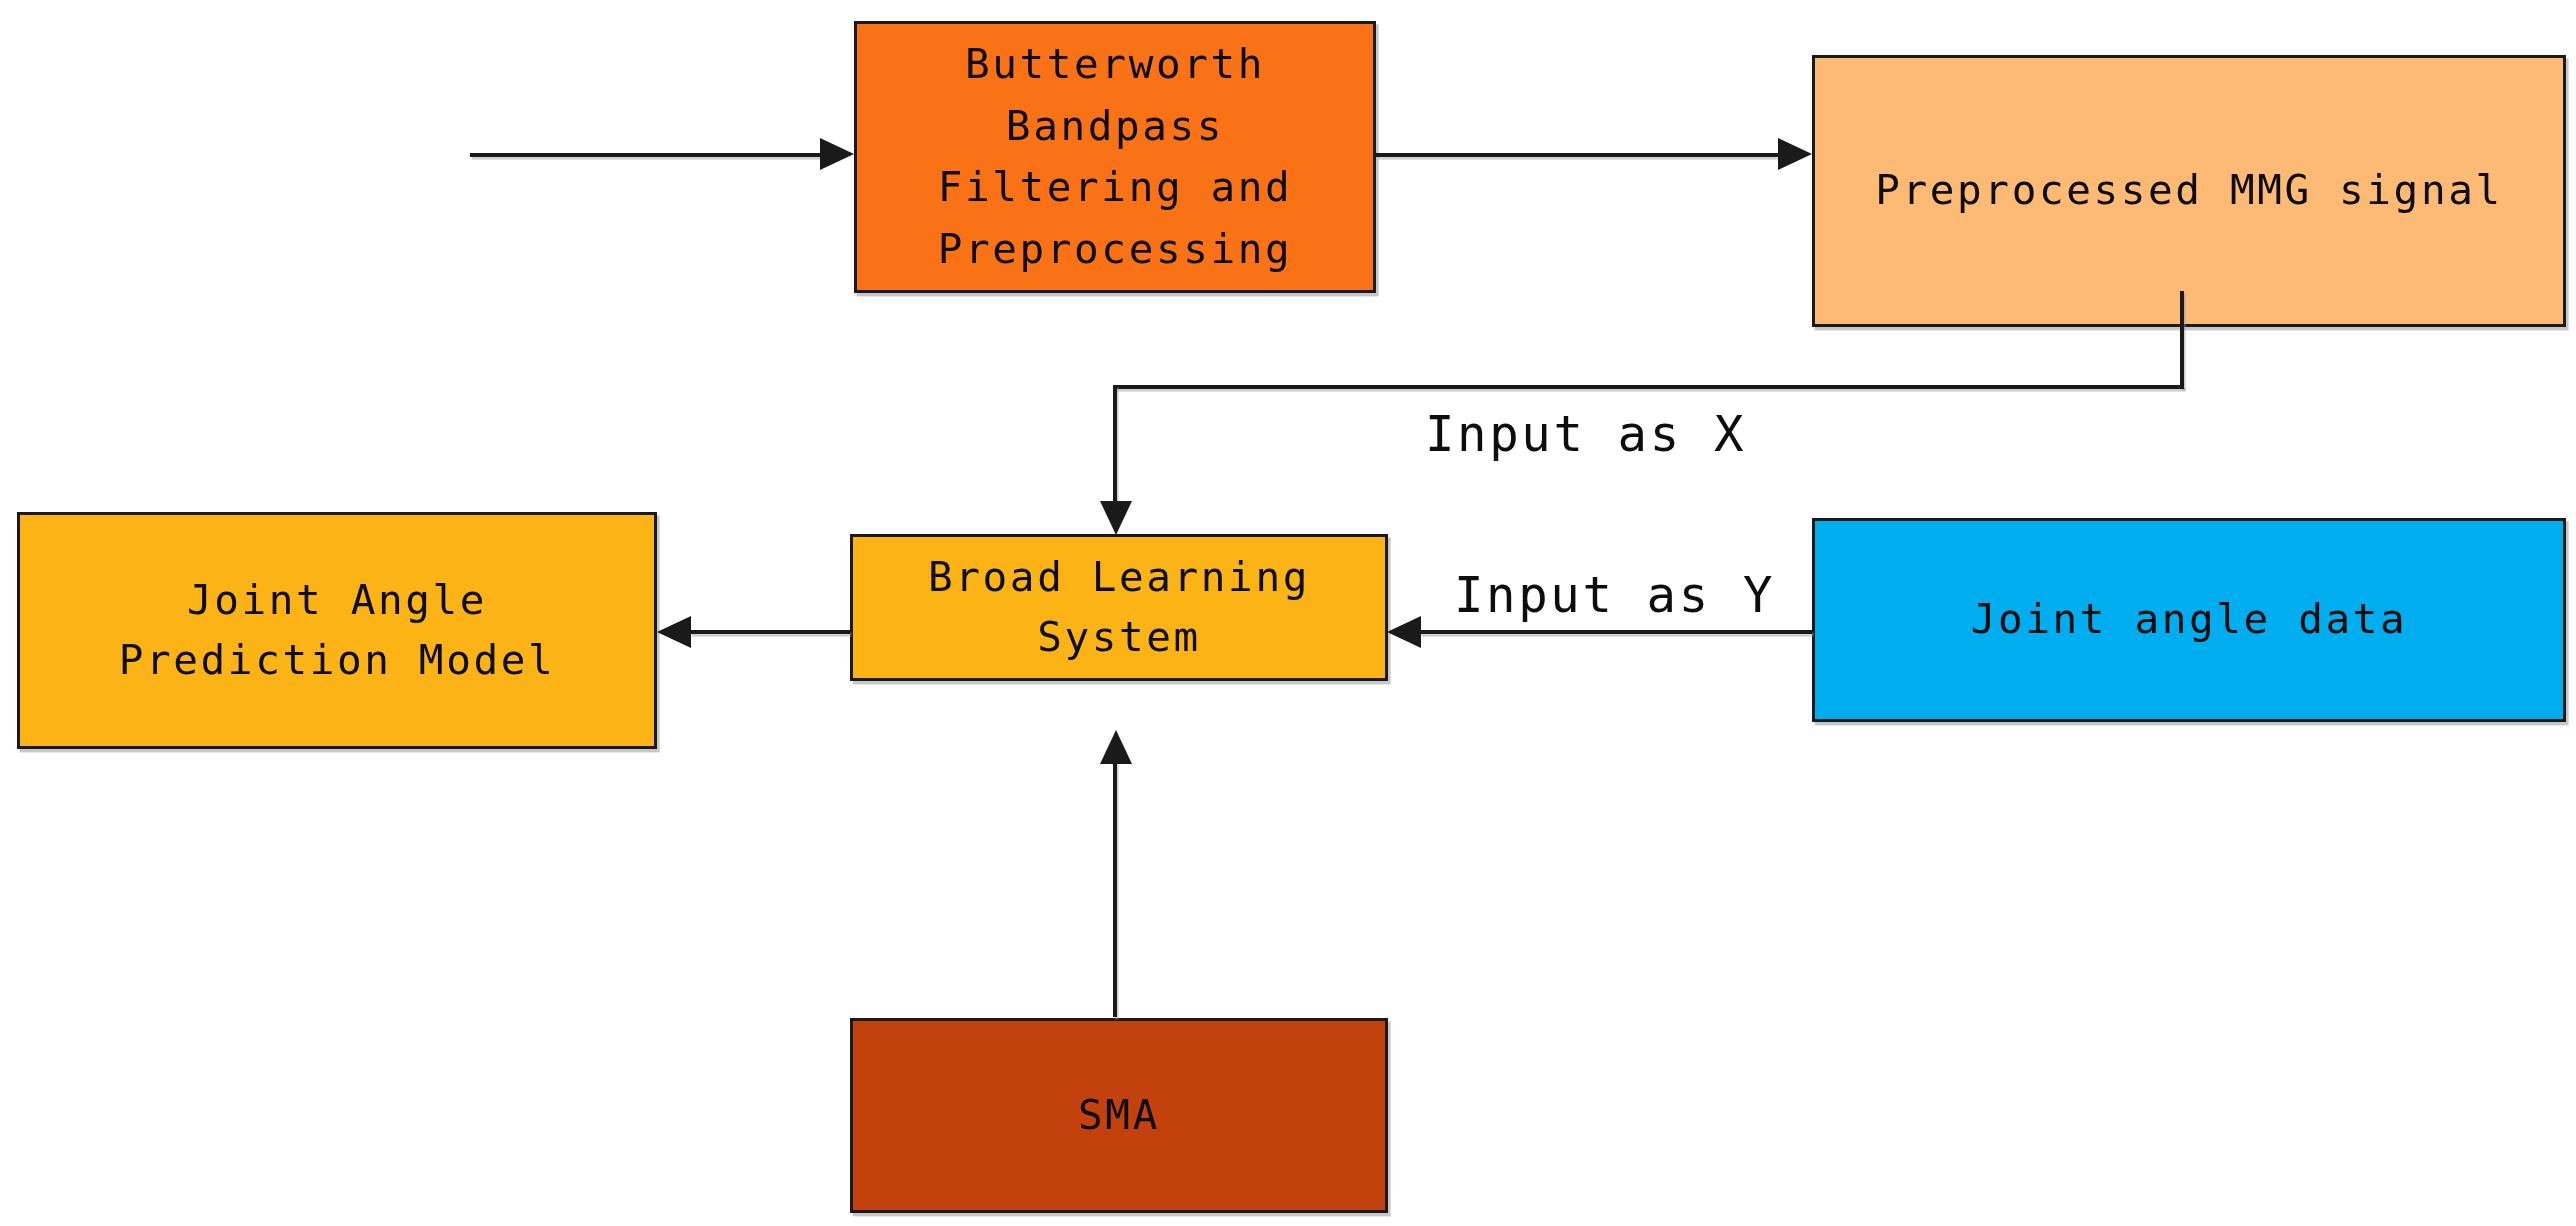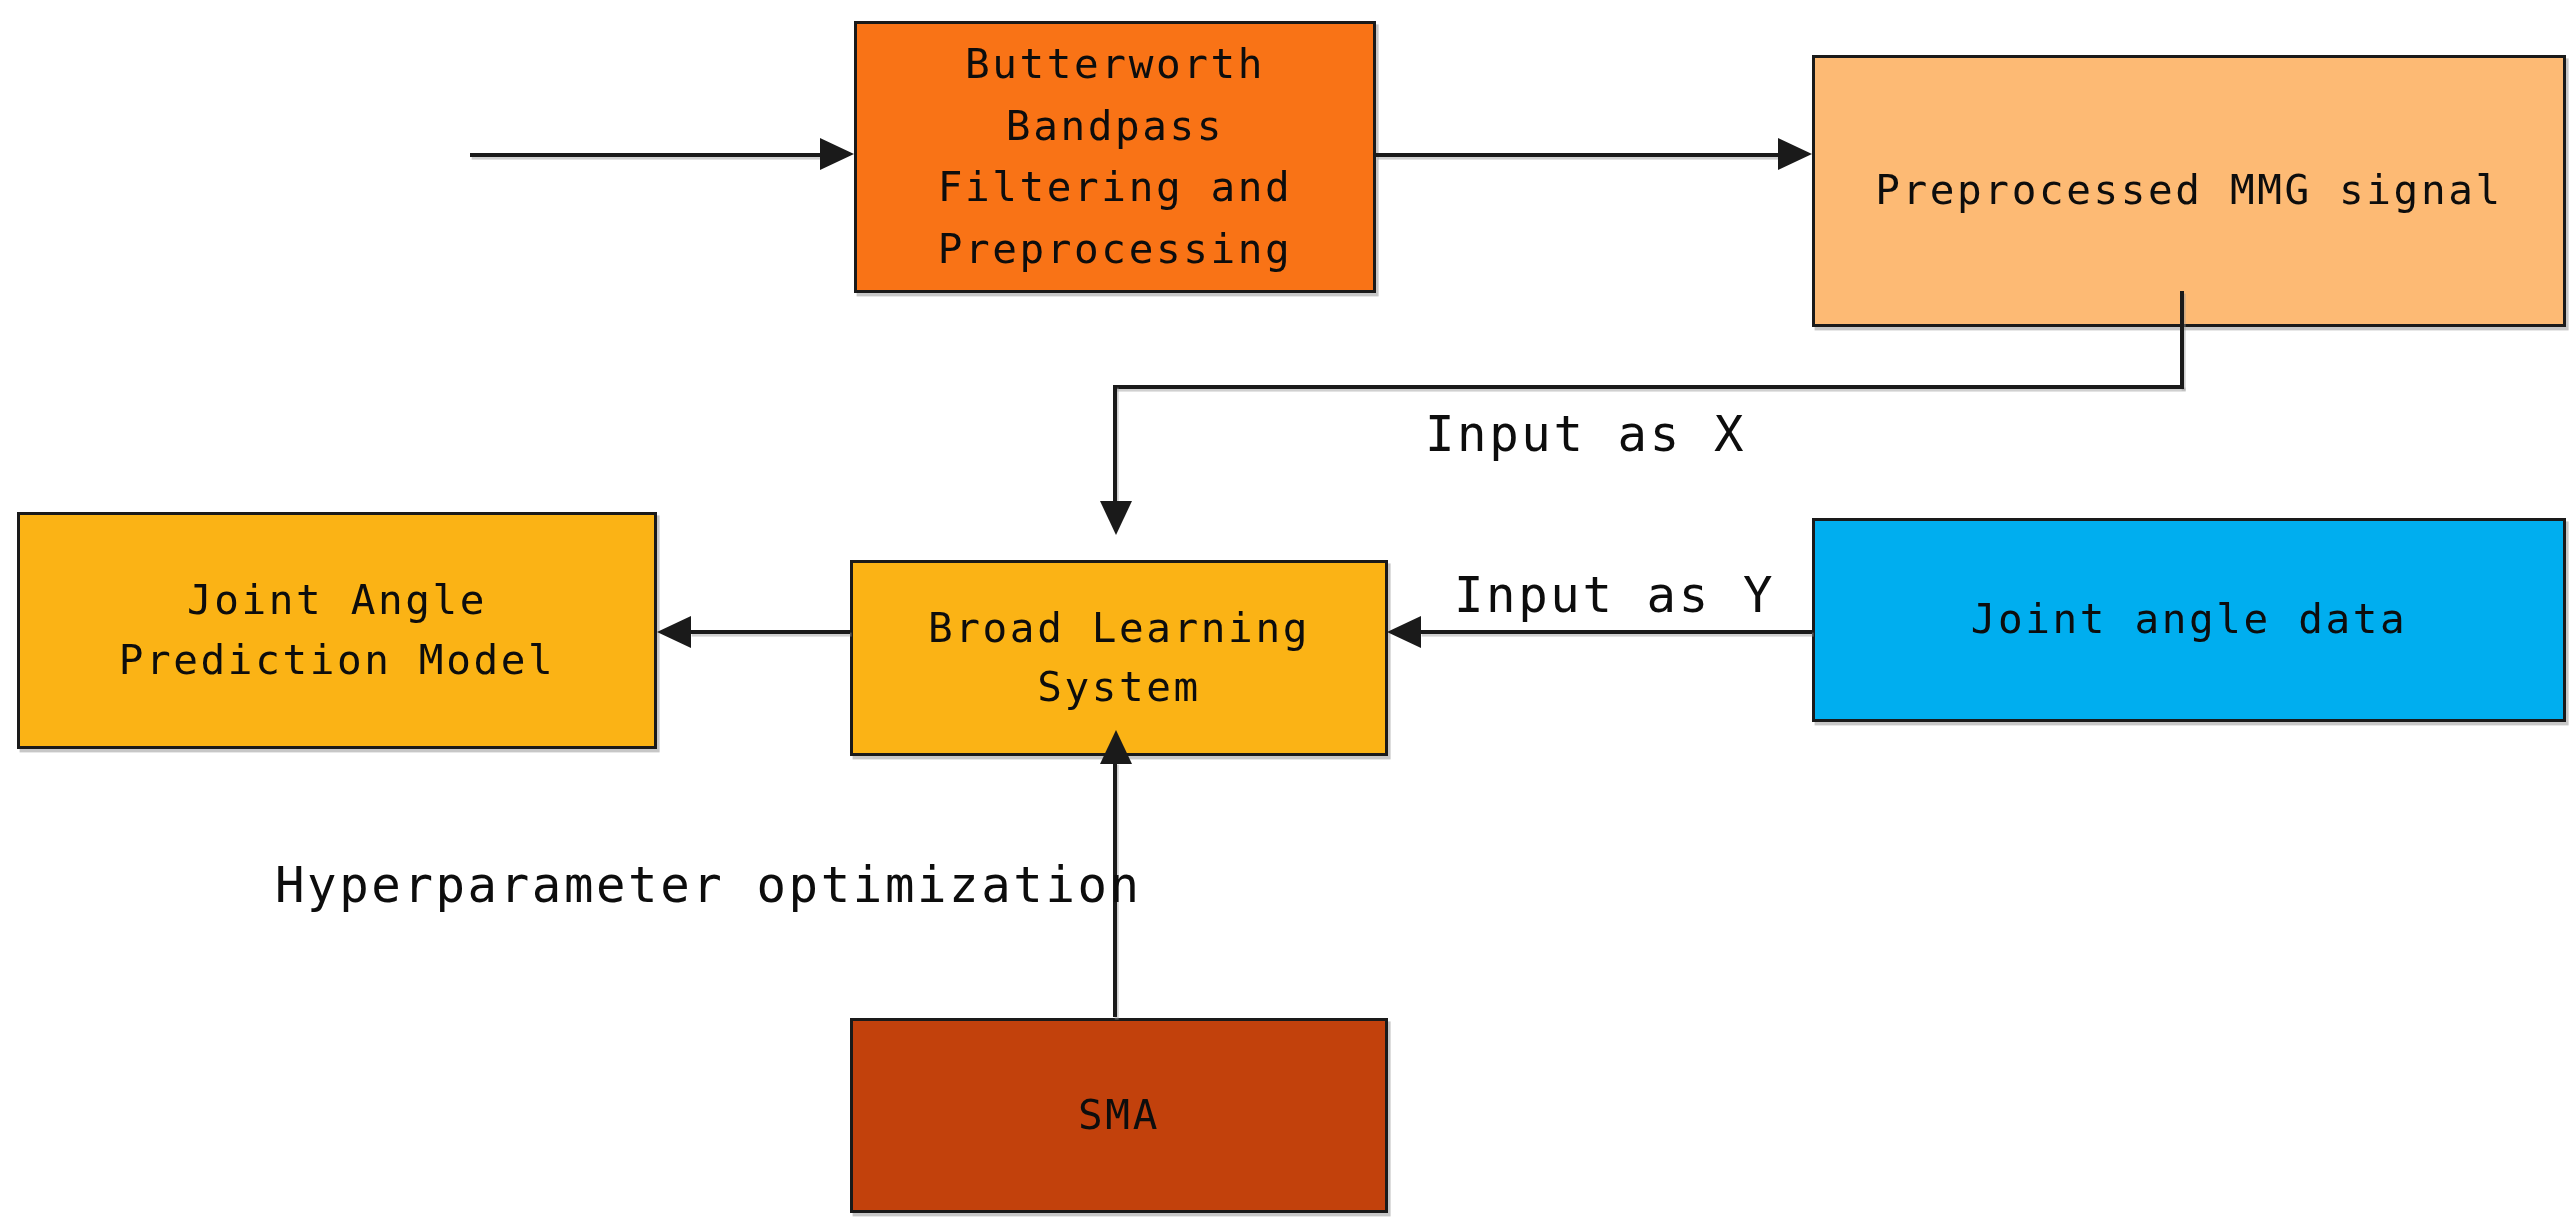"Broad Learning" .node-bls { height: 196px -> 147px; top: 560px -> 534px }
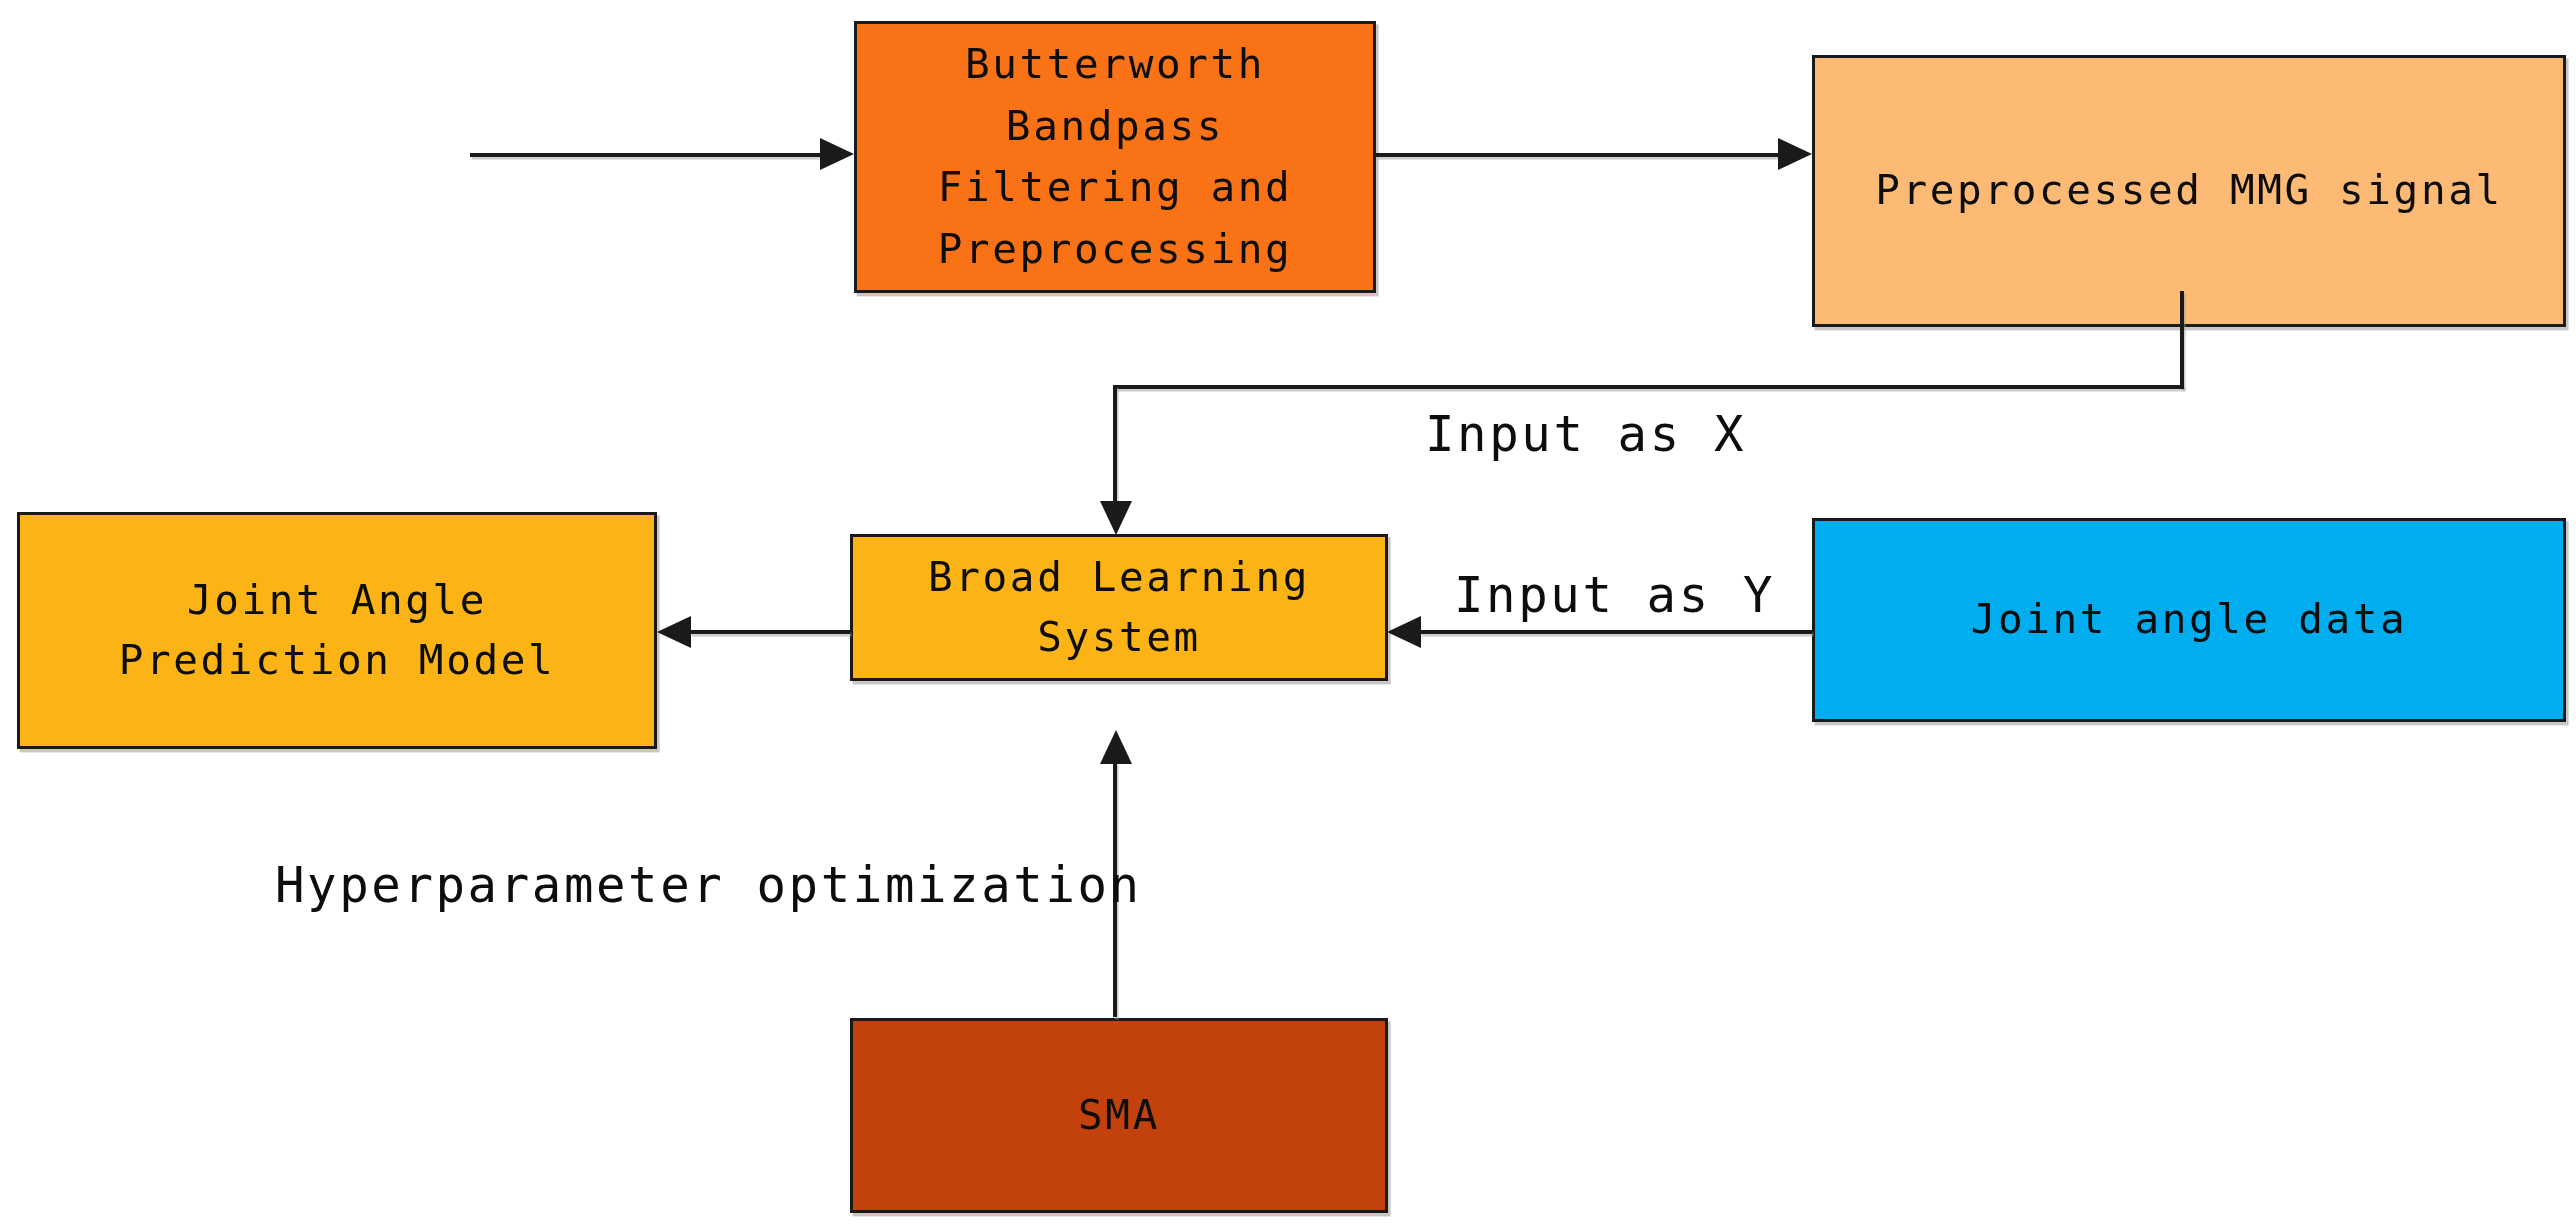"Hyperparameter optimization" div.edge-label { html: <div>Hyperparameter optimization</div> -> none }
